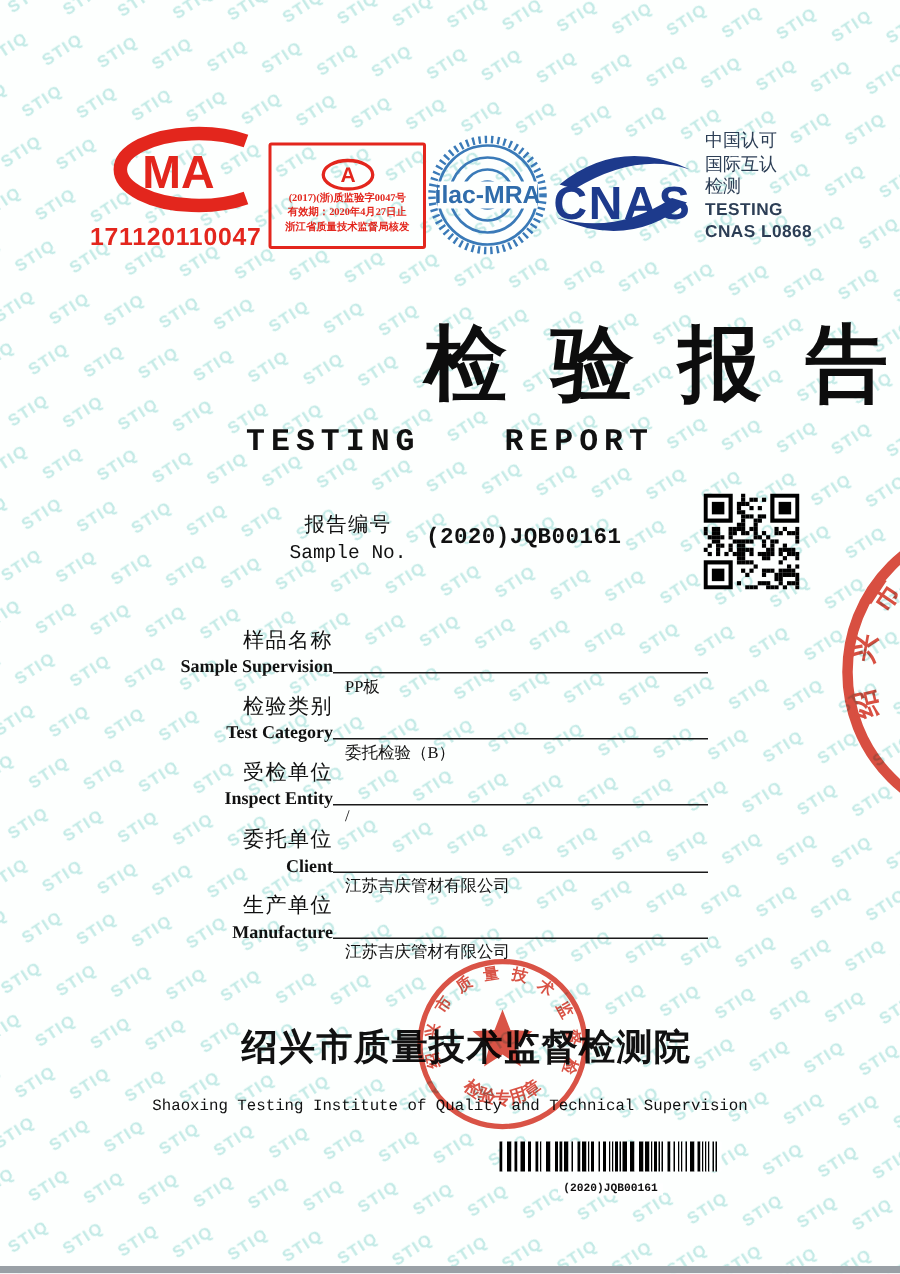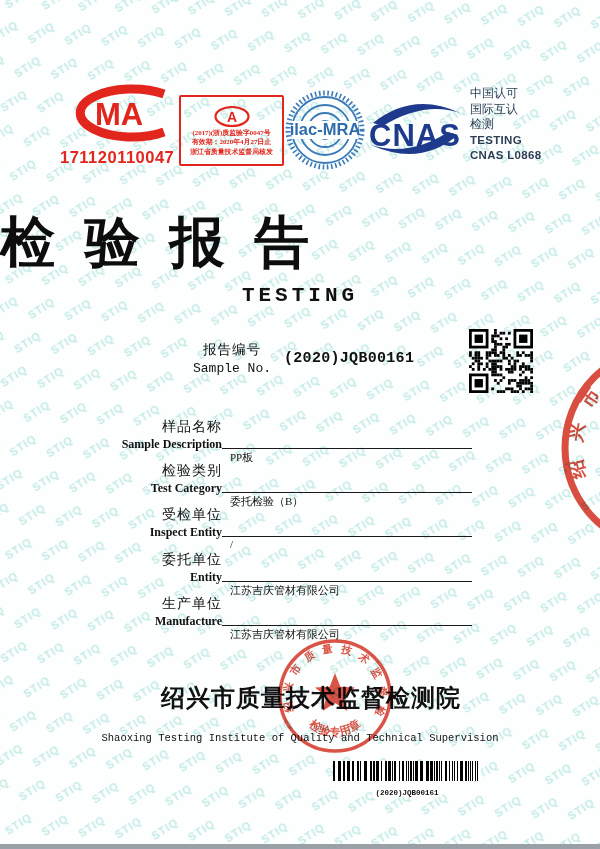"检 验 报 告" .title { text-align: left -> right }
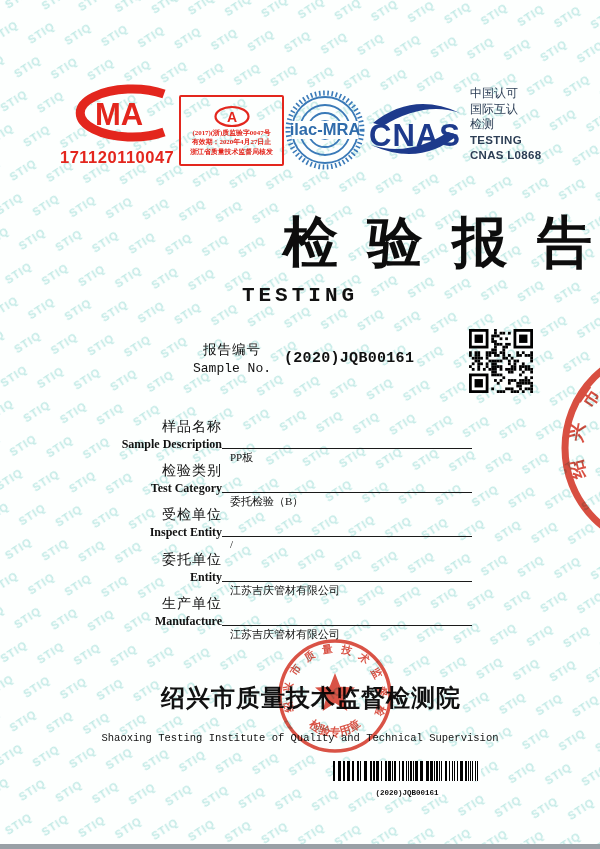"REPORT" span { html: none -> <span>REPORT</span> }
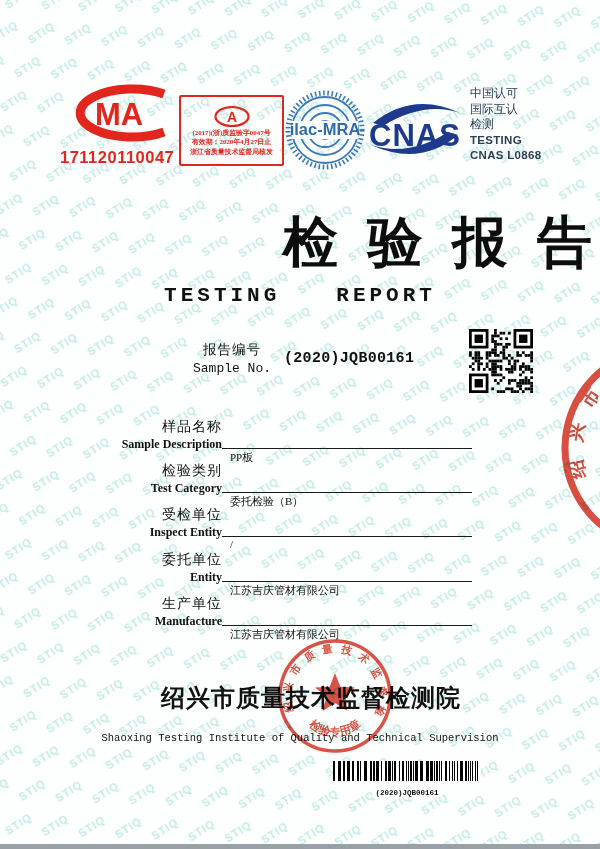"Sample Description" div.fl-en { text: Description -> Supervision }
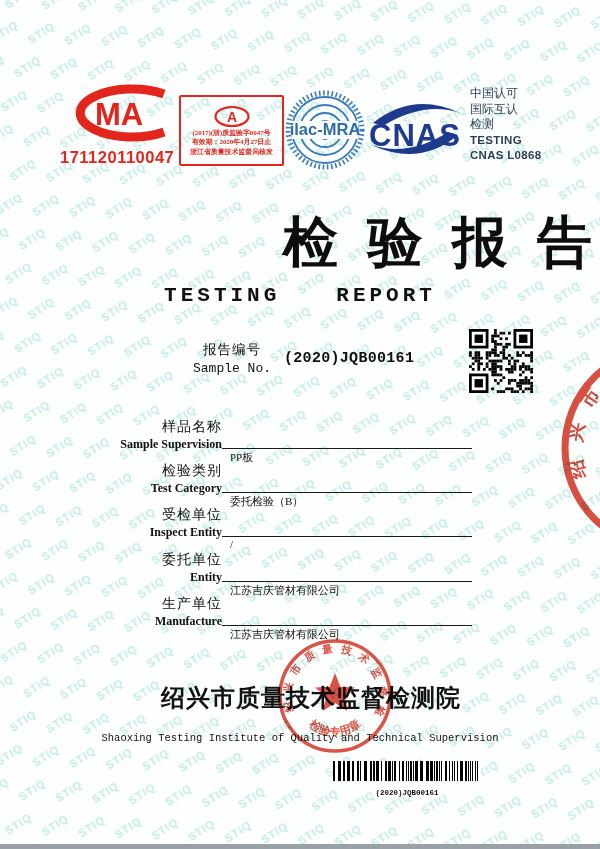"Entity" div.fl-en { text: Entity -> Client }
